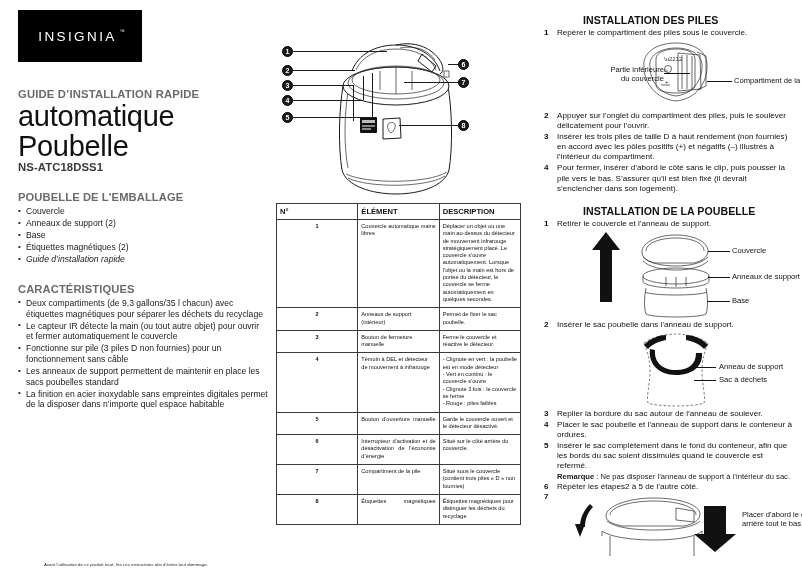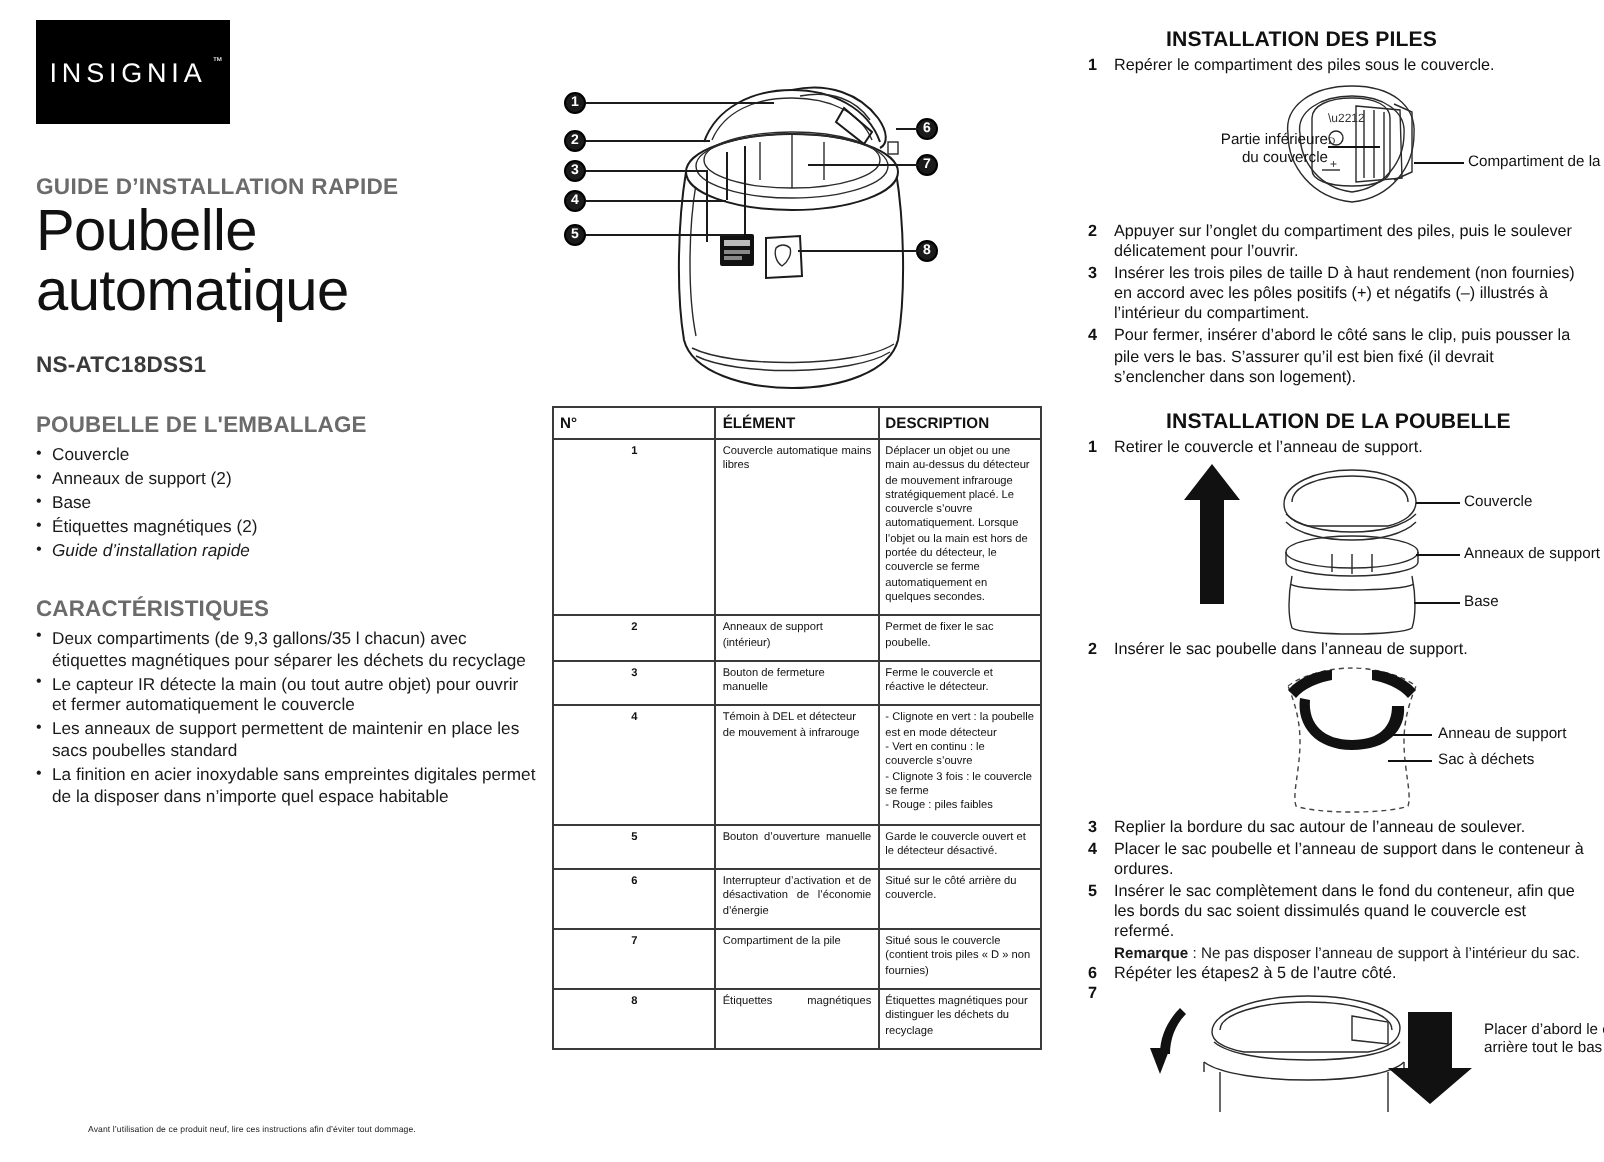"INSIGNIA" .logo-box { width: 97px -> 124px }
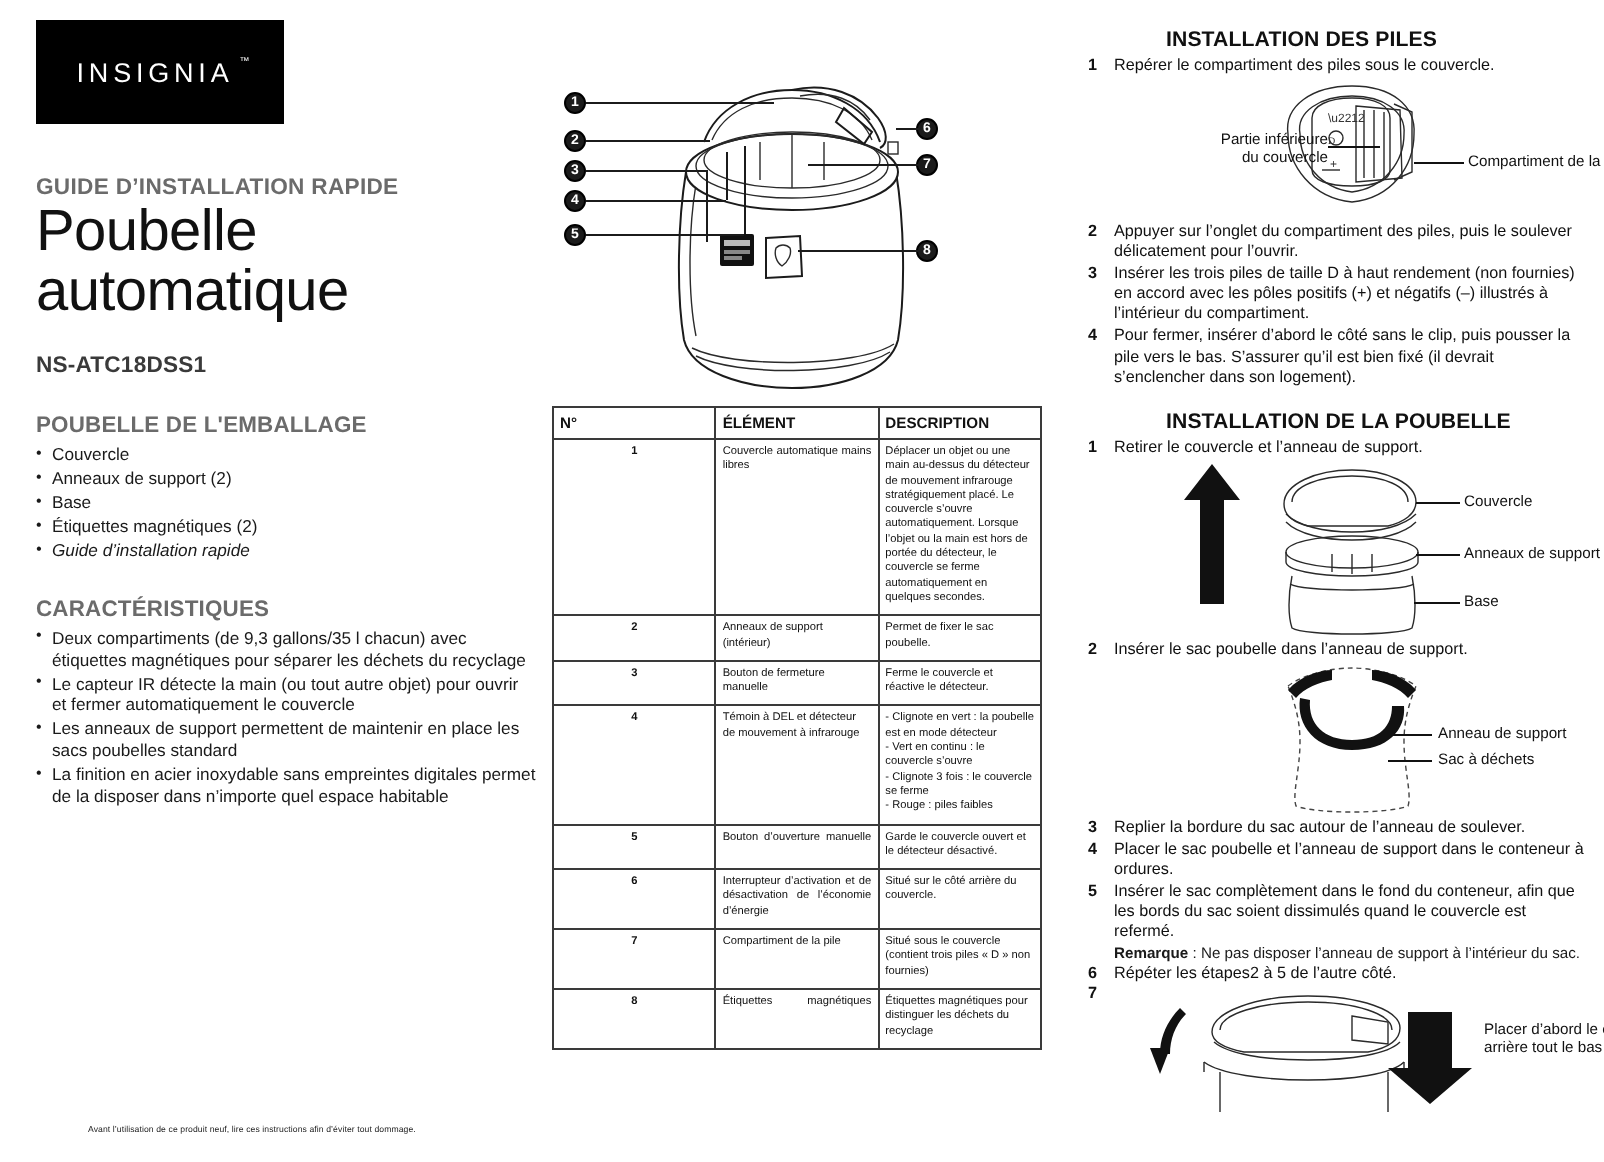"Poubelle" div { order: before "automatique" -> after "automatique" }
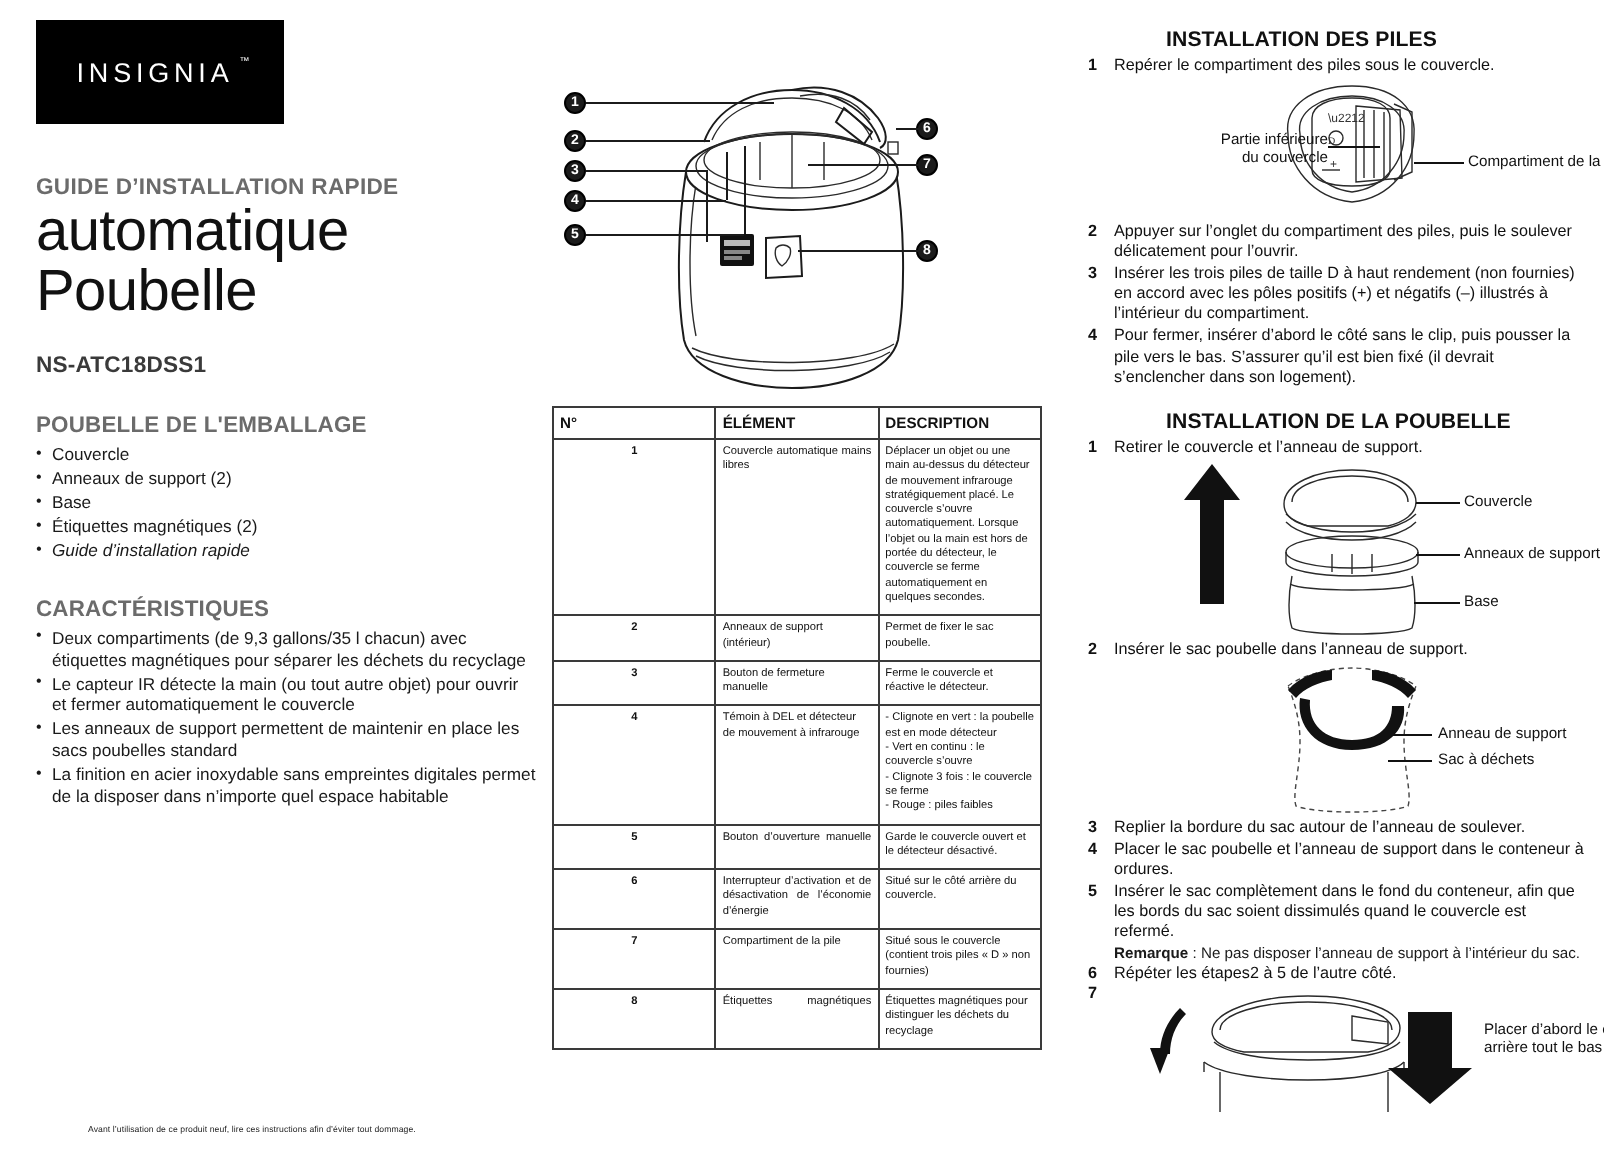"NS-ATC18DSS1" .model { margin-top: 16px -> 0 }
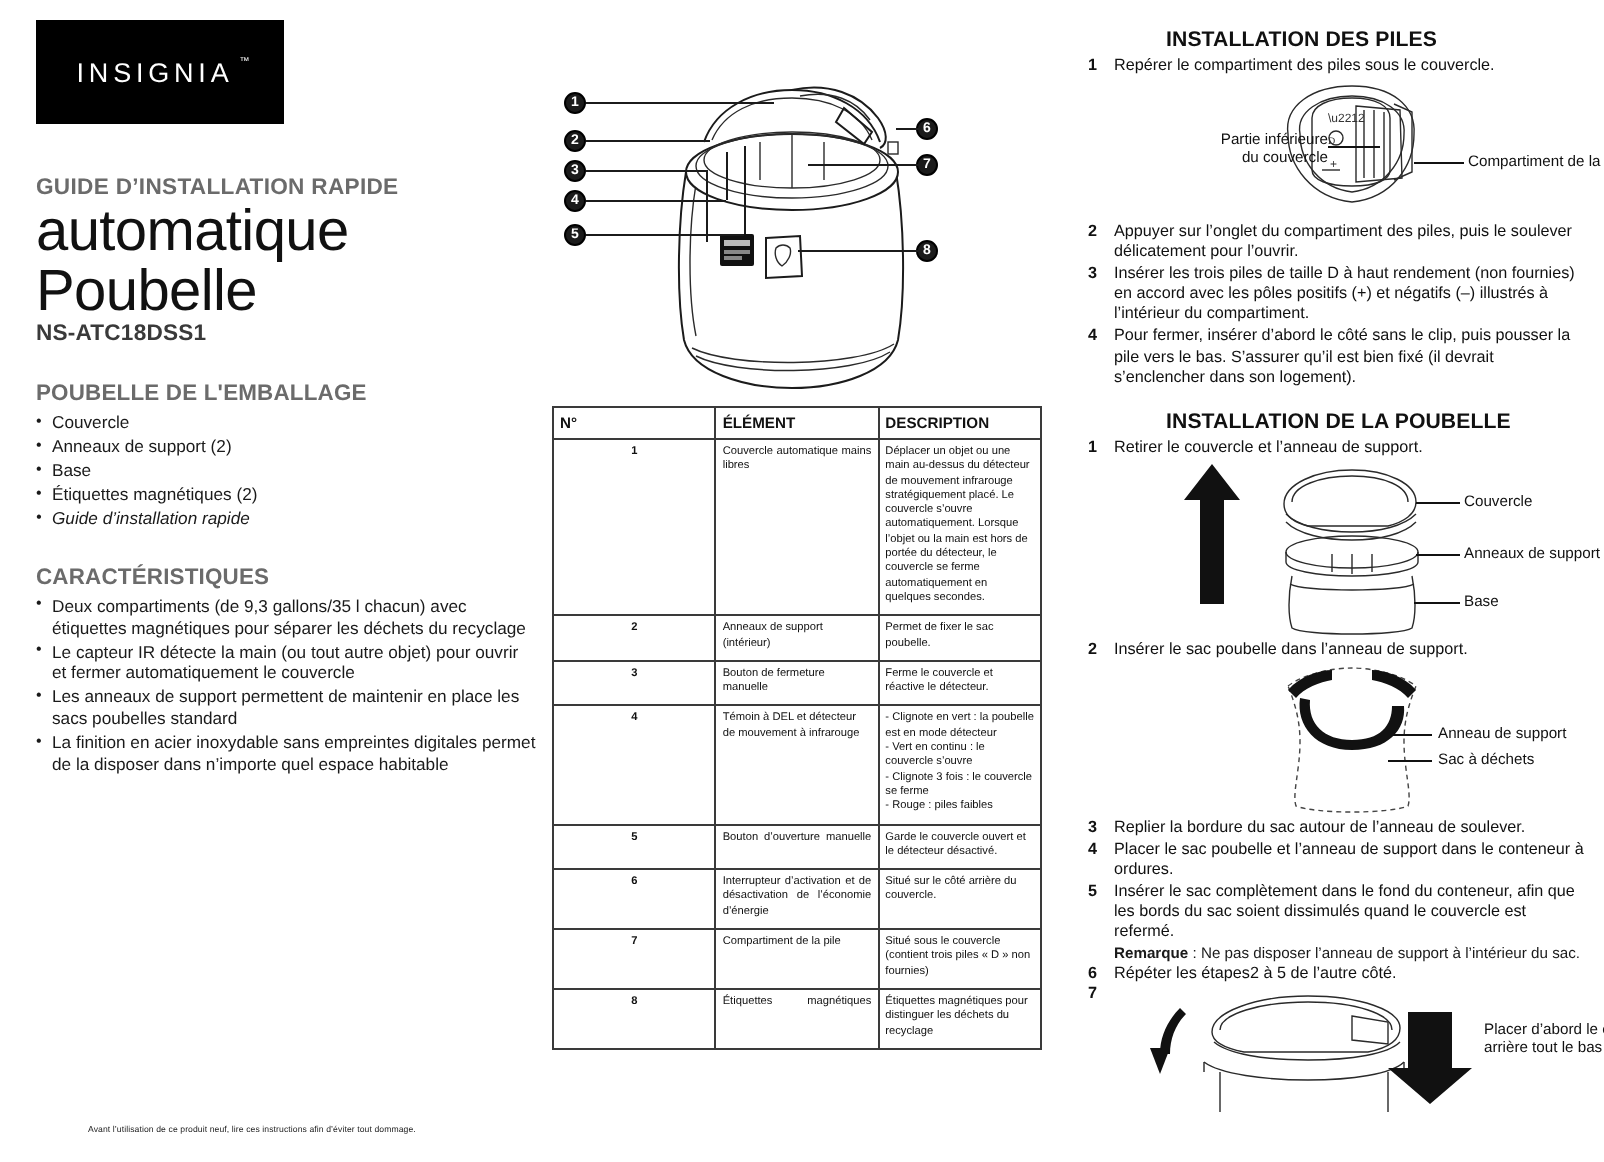"Fonctionne sur pile (3 piles" li { html: none -> <li>Fonctionne sur pile (3 piles D non fournies) pour un fonctionnement sans câble</li> }
